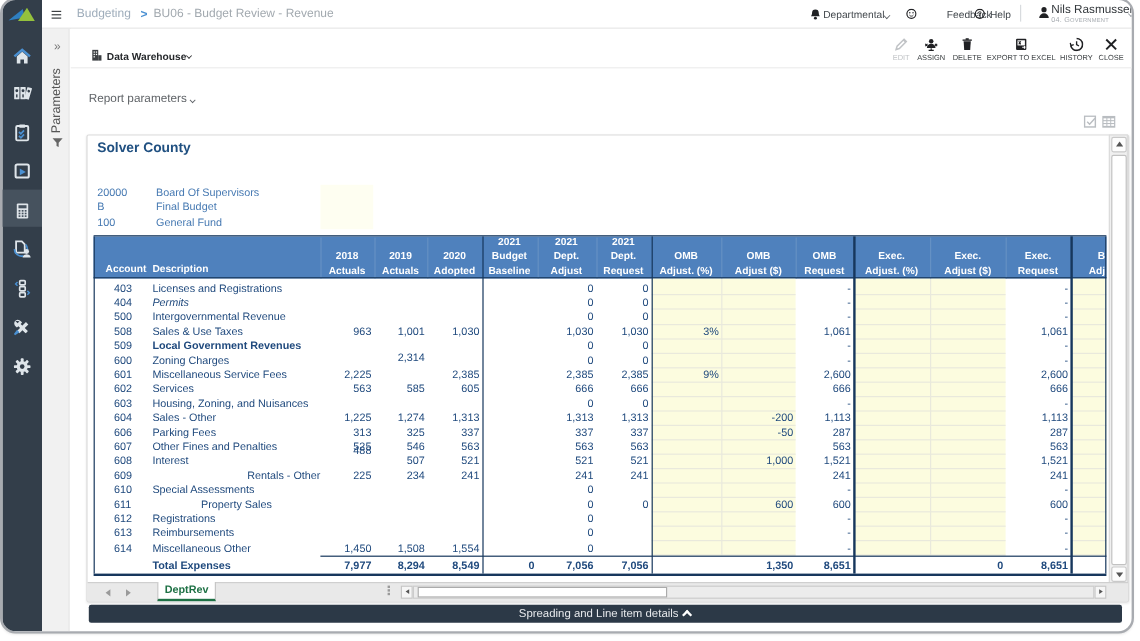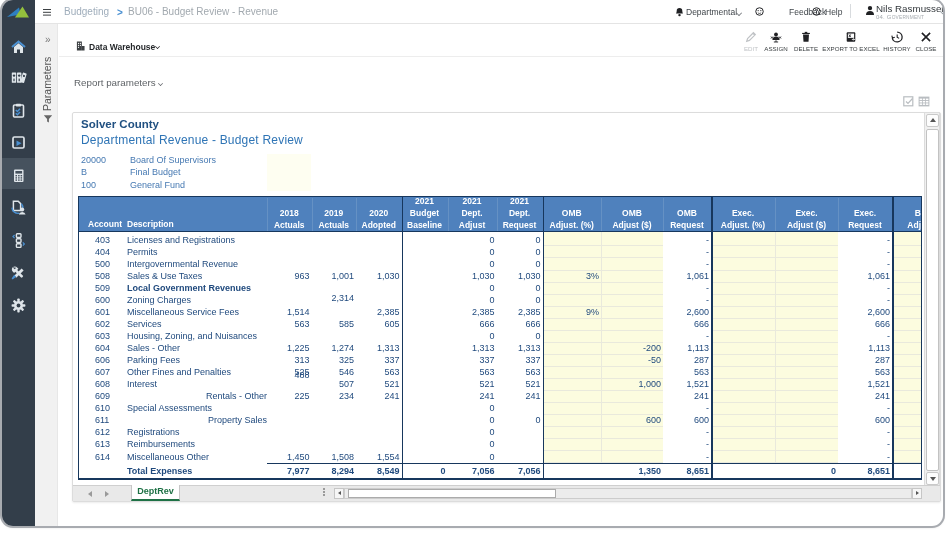"Departmental Revenue - Budget Review" div.abs { html: <div>Departmental Revenue - Budget Review</div> -> none }
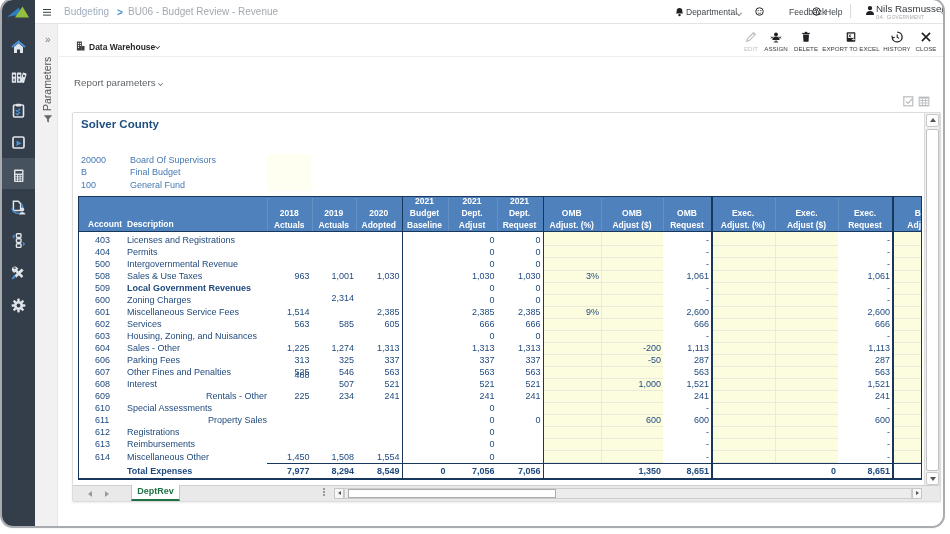"Permits" div.abs { font-style: none -> italic }
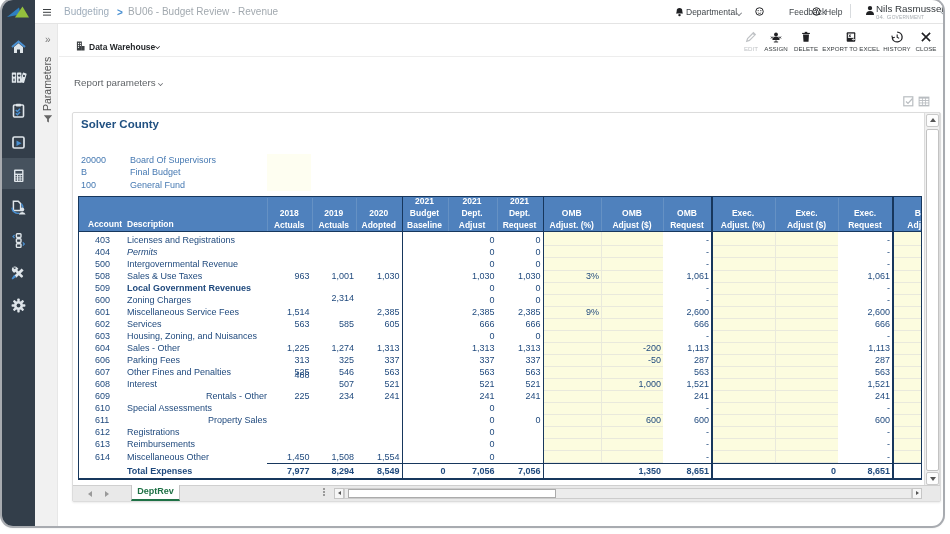"1,514" div.abs { text: 1,514 -> 2,225 }
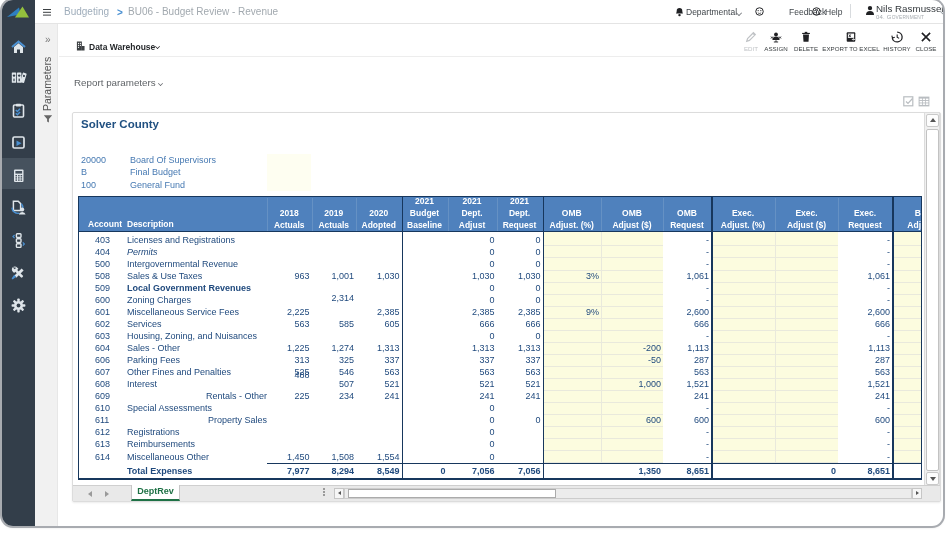"Property Sales" div.abs { text-align: right -> center }
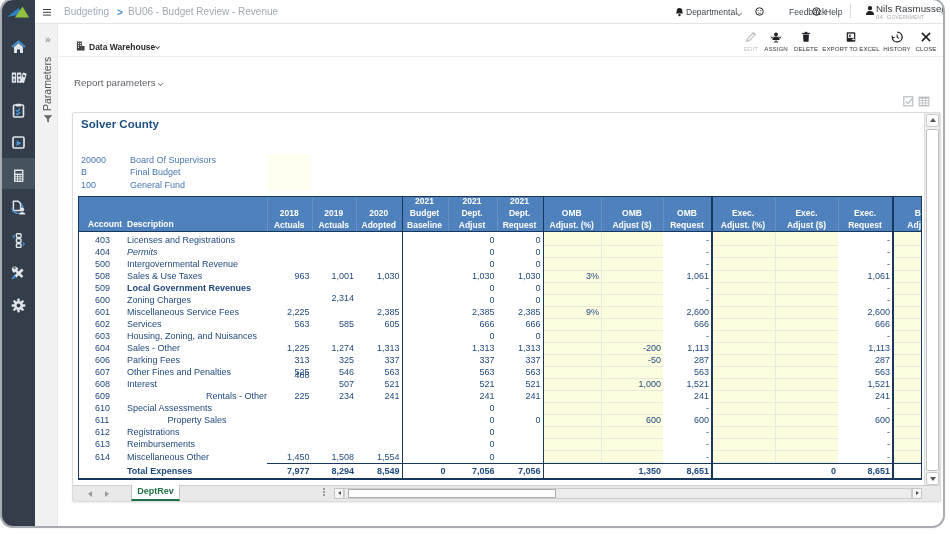"Spreading and Line item details" div.spreadbar { html: none -> <div>Spreading and Line item details &nbsp;<span></span></div> }
